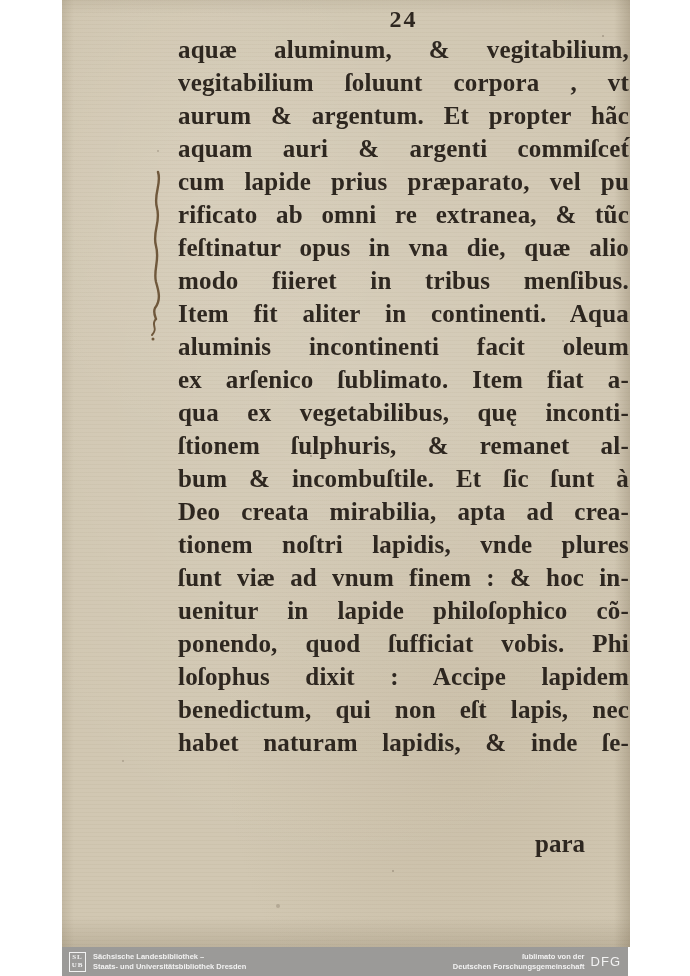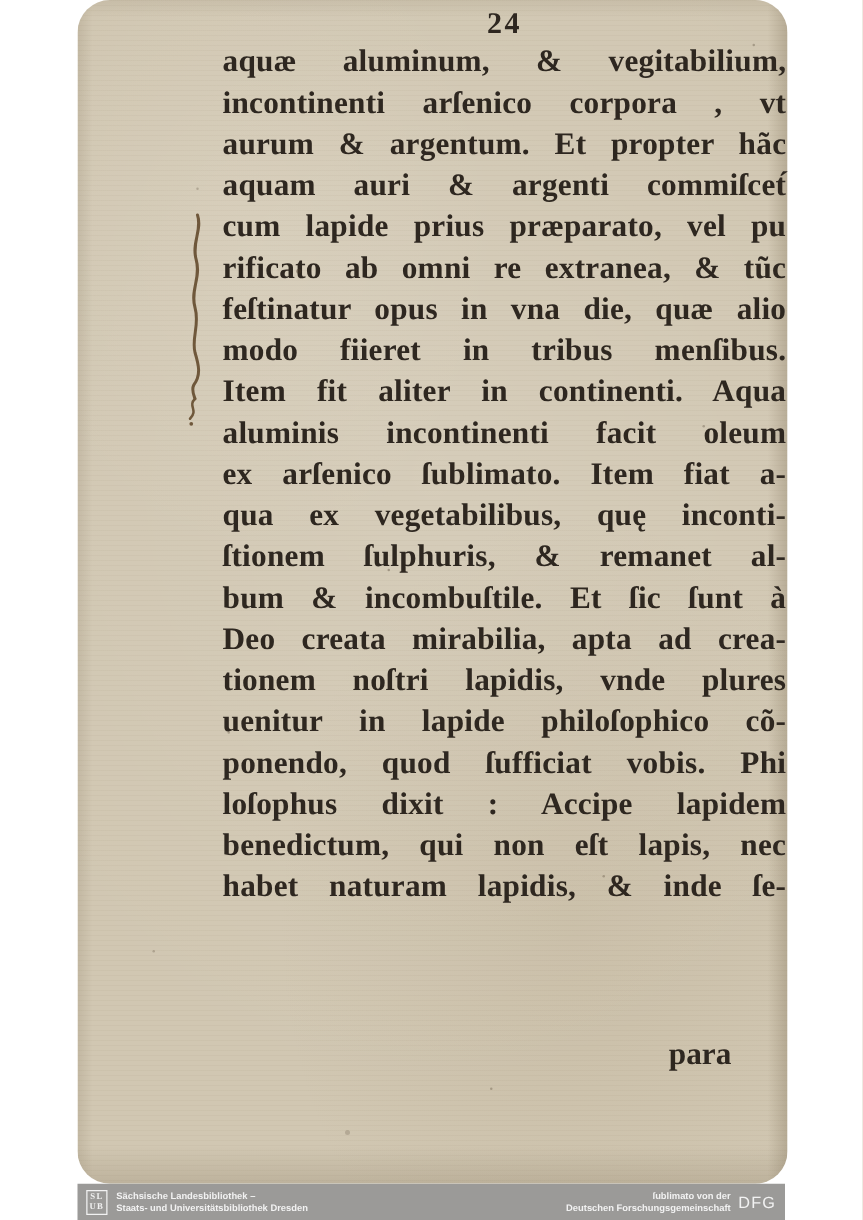"24" .paper { border-radius: 26px -> none }
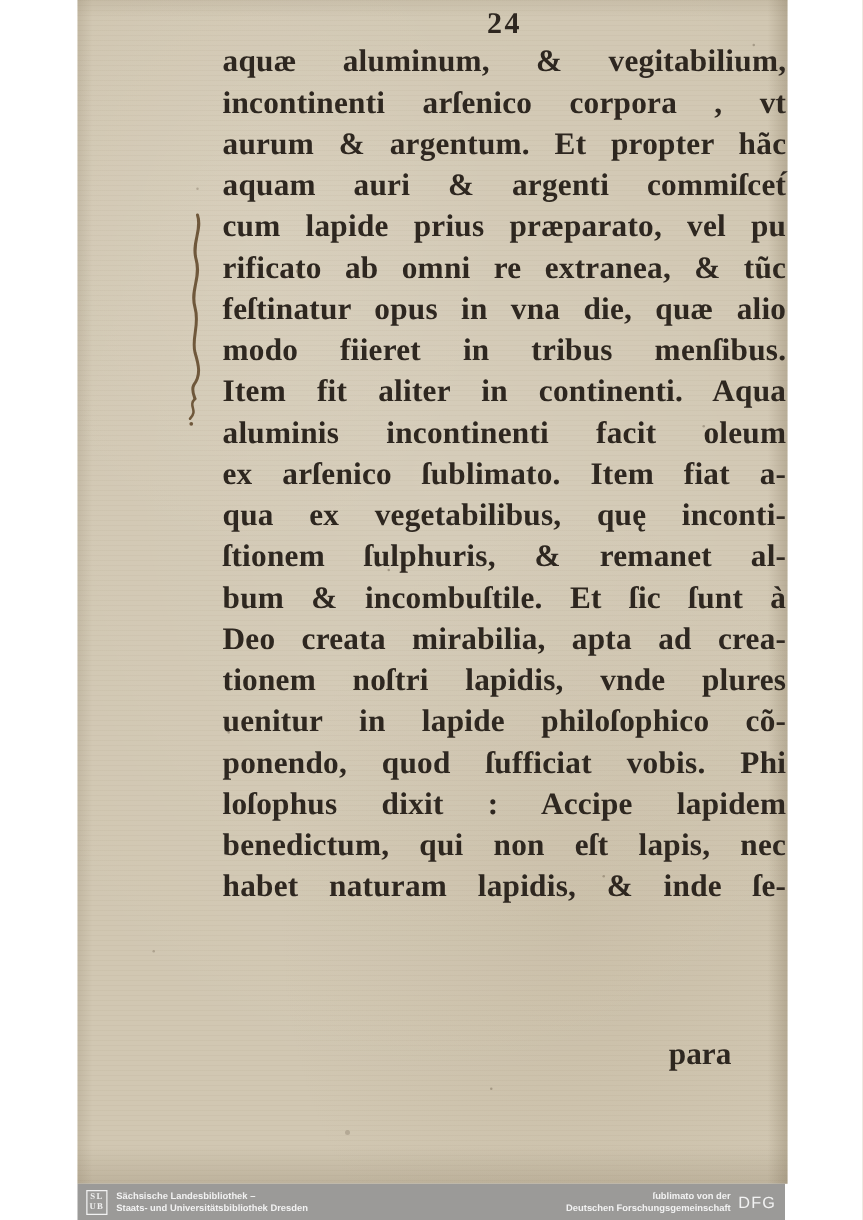"incontinenti arſenico corpora , vt" div.line { text: incontinenti arſenico -> vegitabilium ſoluunt }
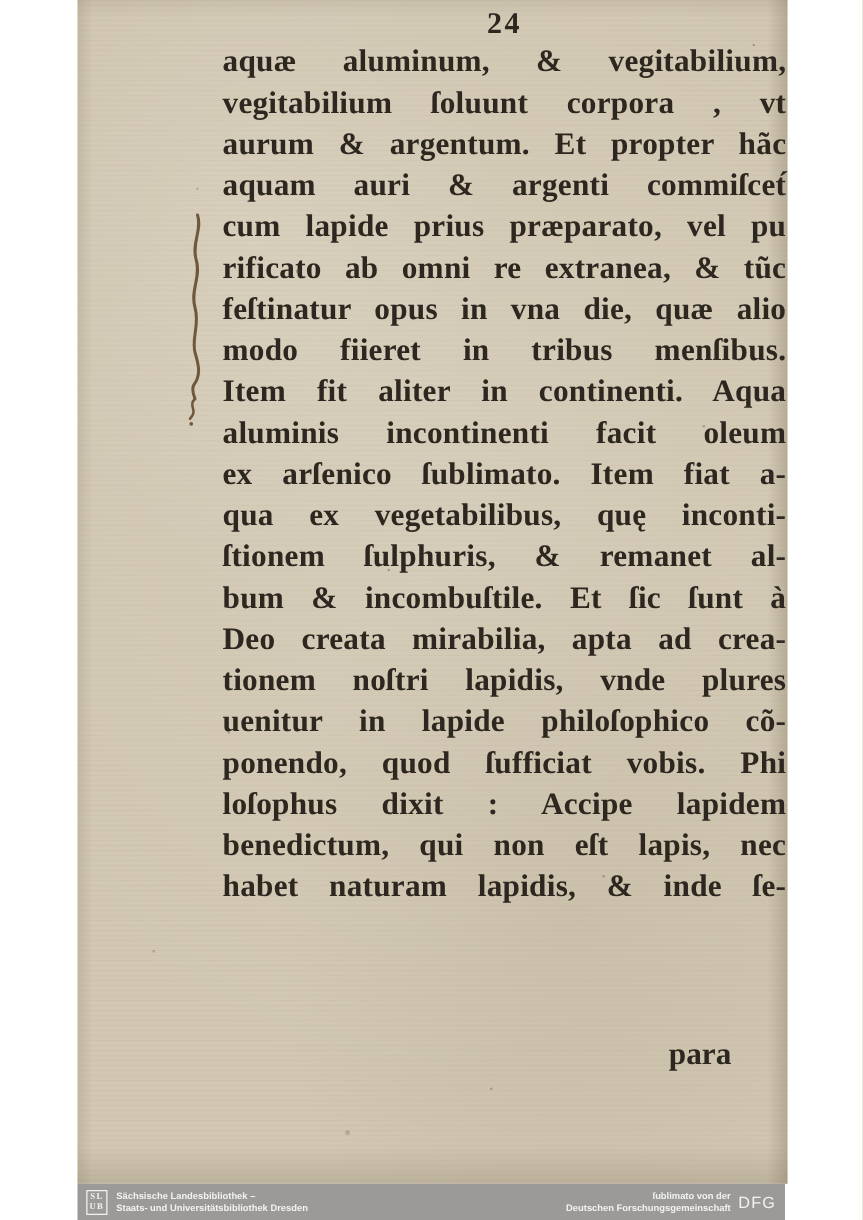"ſunt viæ ad vnum finem" div.line { html: none -> <div>ſunt viæ ad vnum finem : &amp; hoc in-</div> }
